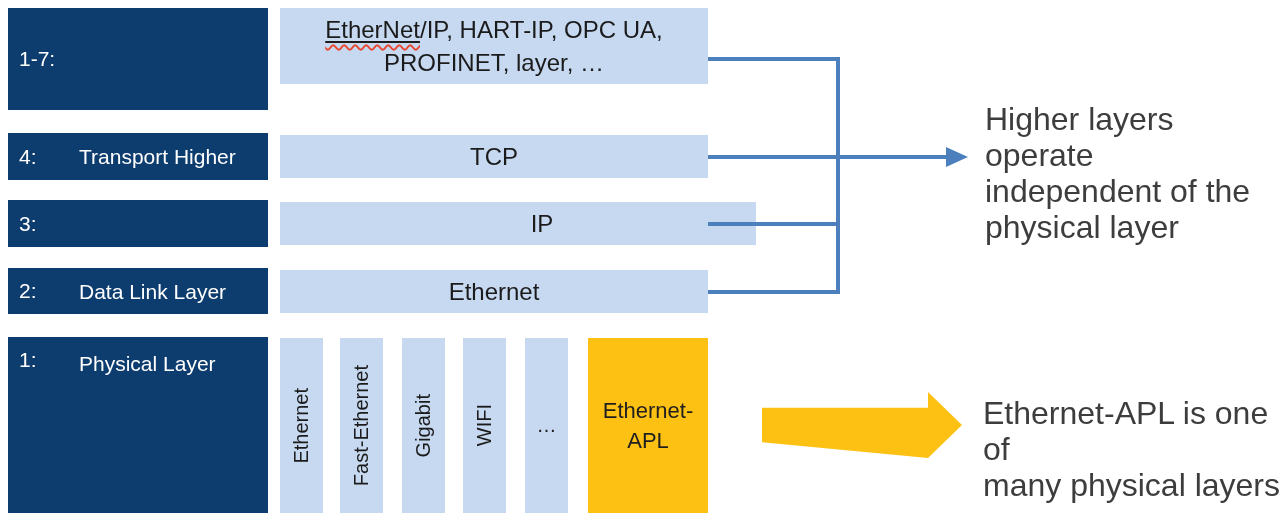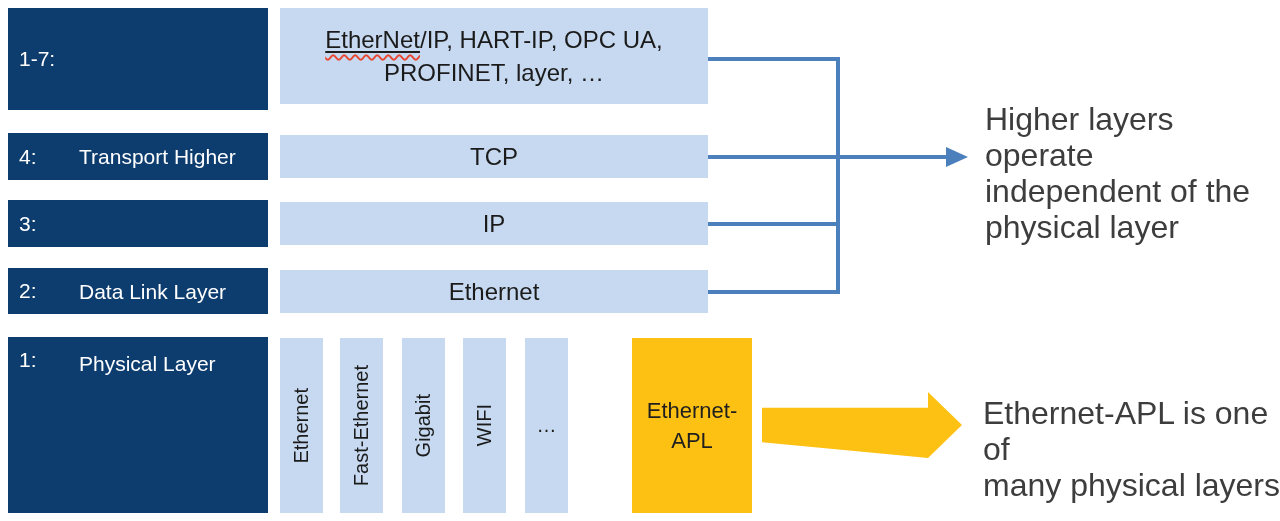"EtherNet/IP, HART-IP, OPC UA," #protocols { height: 96px -> 76px }
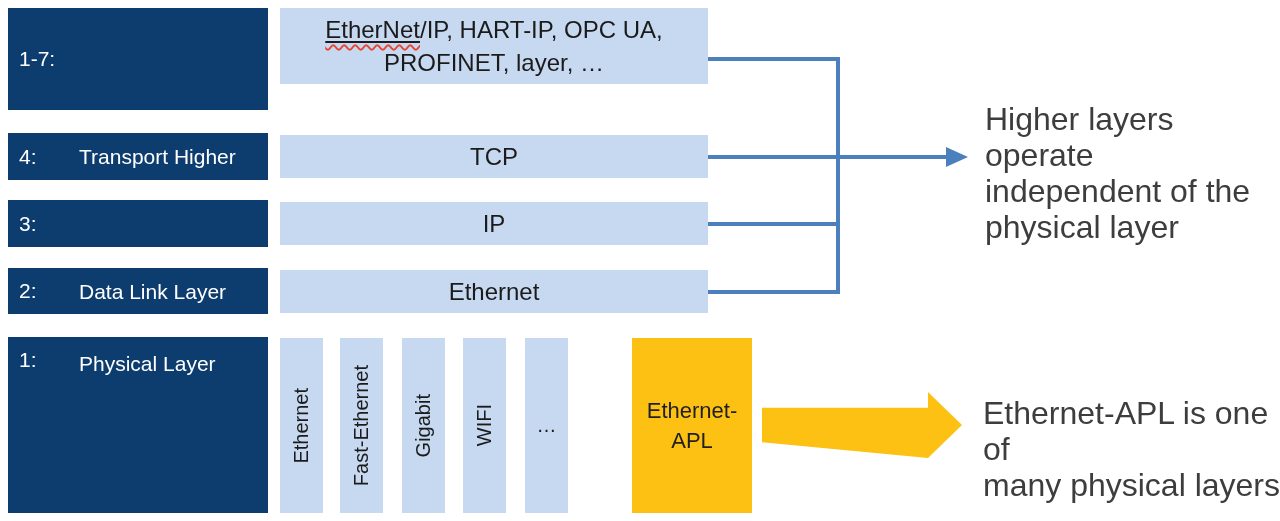"IP" #ipbox { padding-left: none -> 48px }
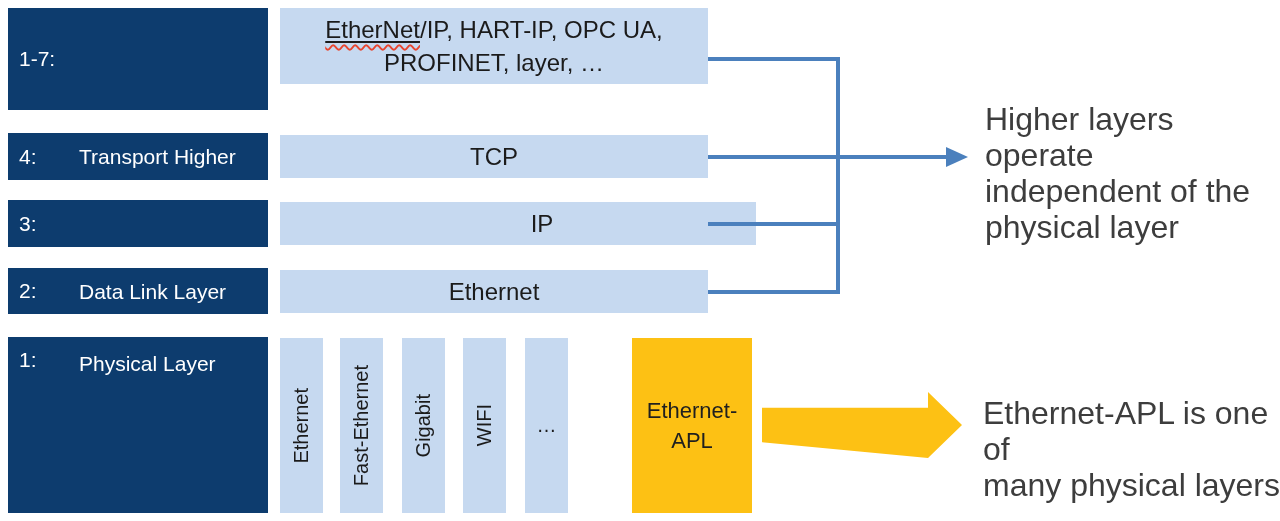"Ethernet-" #optApl { margin-left: 44px -> none }
